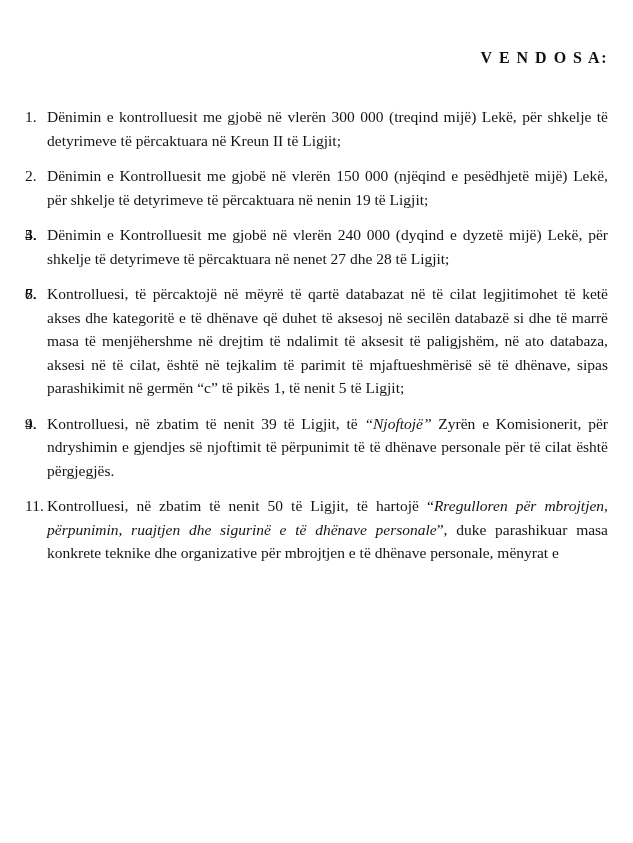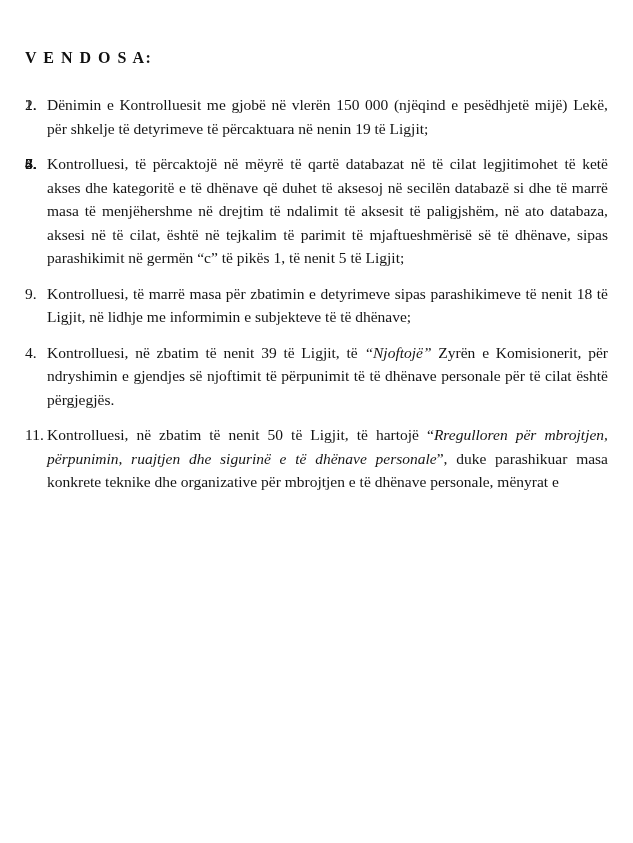"V E N D O" .doc-title { margin: 0 0 24px 0 -> 0 0 36px 0; text-align: left -> right }
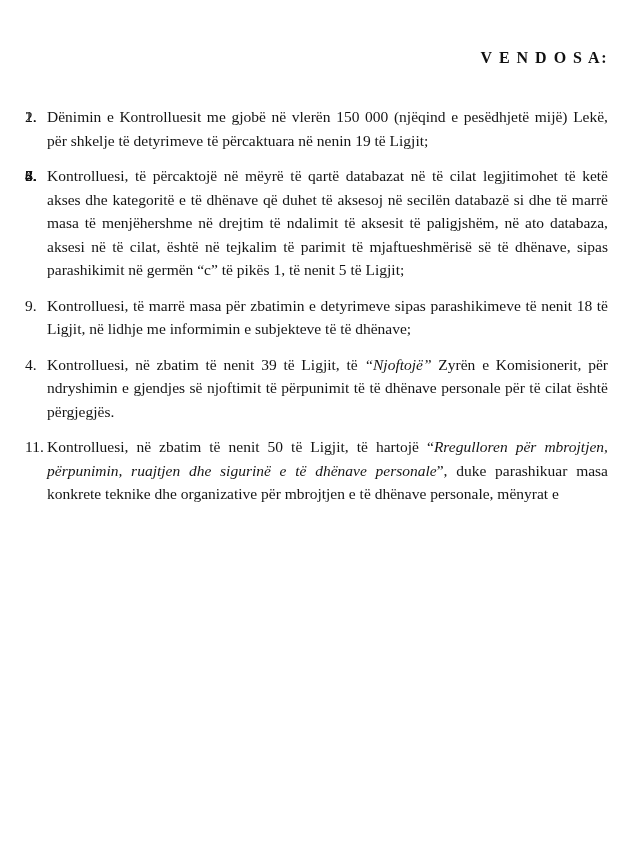"Dënimin e kontrolluesit me gjobë në vlerën 300" span.itext { html: none -> <span><span>Dënimin e kontrolluesit me gjobë në vlerën 300 000 (treqind mijë) Lekë, për shkelje të detyrimeve të përcaktuara në Kreun II të Ligjit;</span></span> }
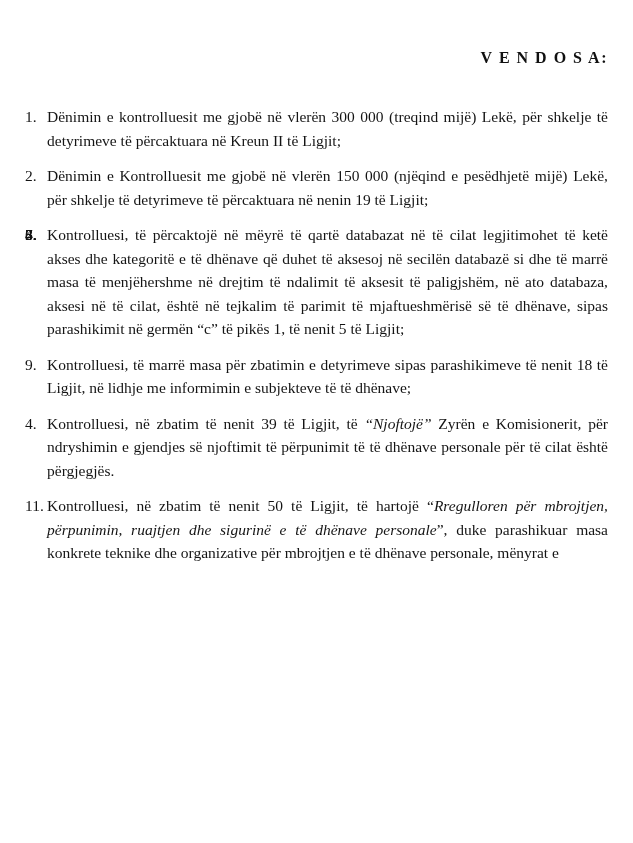"Dënimin e Kontrolluesit me gjobë në vlerën 240" span.itext { html: none -> <span><span>Dënimin e Kontrolluesit me gjobë në vlerën 240 000 (dyqind e dyzetë mijë) Lekë, për shkelje të detyrimeve të përcaktuara në nenet 27 dhe 28 të Ligjit;</span></span> }
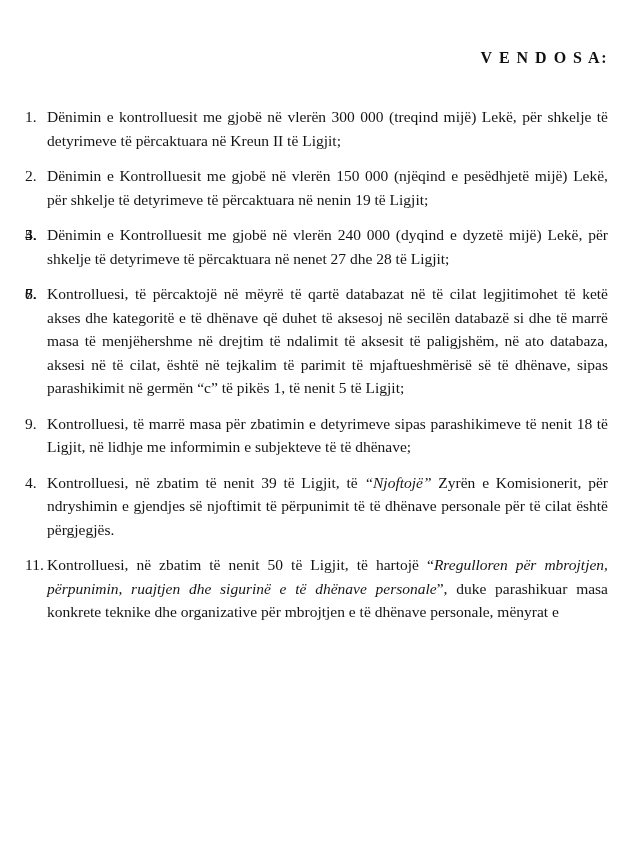"Kontrolluesi, të marrë masa për" span.itext { html: <span><span>Kontrolluesi, të marrë masa për zbatimin e detyrimeve sipas parashikimeve të nenit 18 të Ligjit, në lidhje me informimin e subjekteve të të dhënave;</span></span> -> none }
